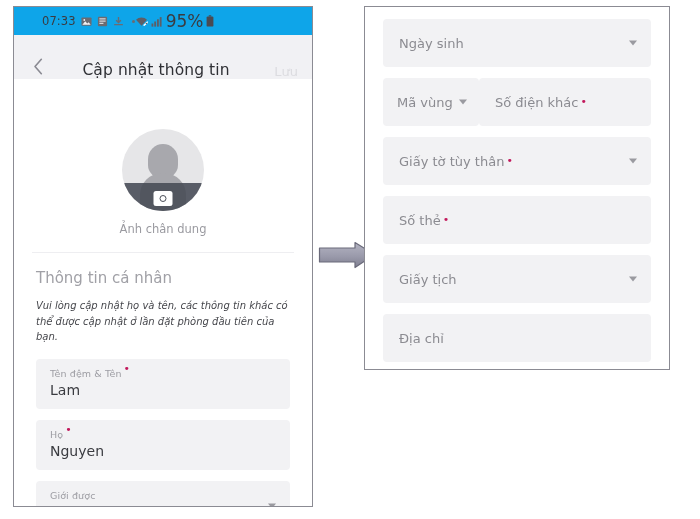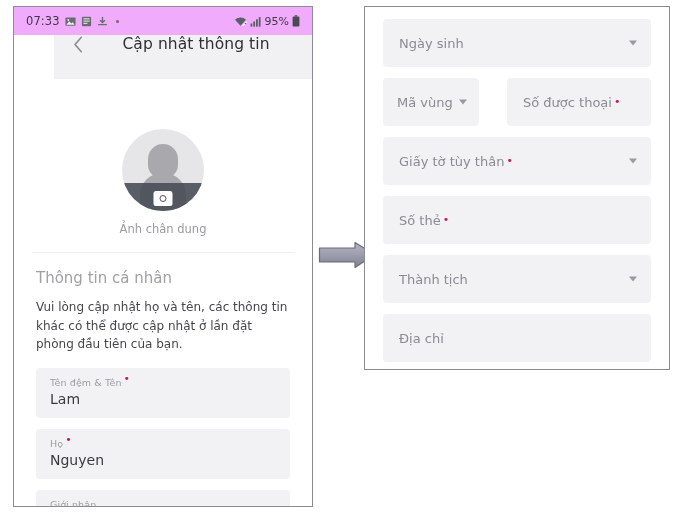"07:33" .statusbar { background: #f0abfc -> #0ea5e9; justify-content: space-between -> flex-start; padding: 0 12px -> 0 28px }
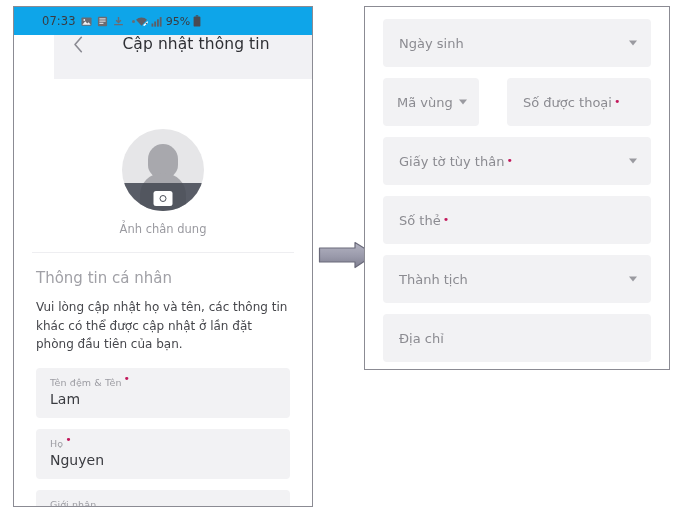"95%" .battery-pct { font-size: 11px -> 17px }
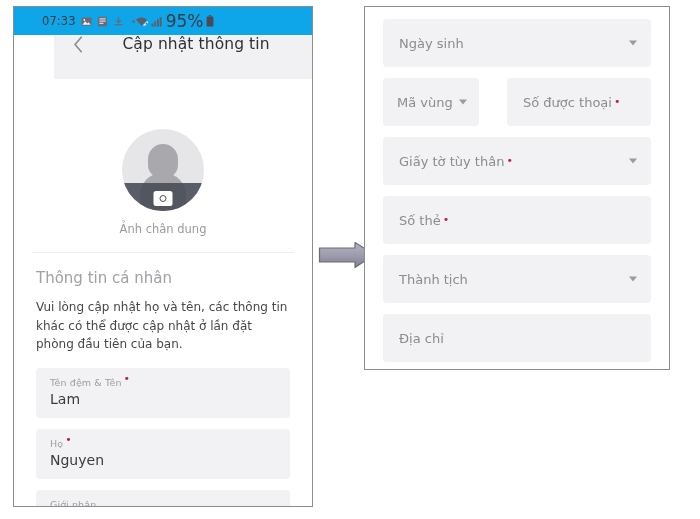"Cập nhật thông tin" .appbar { align-items: flex-start -> flex-end; margin-left: 40px -> none }
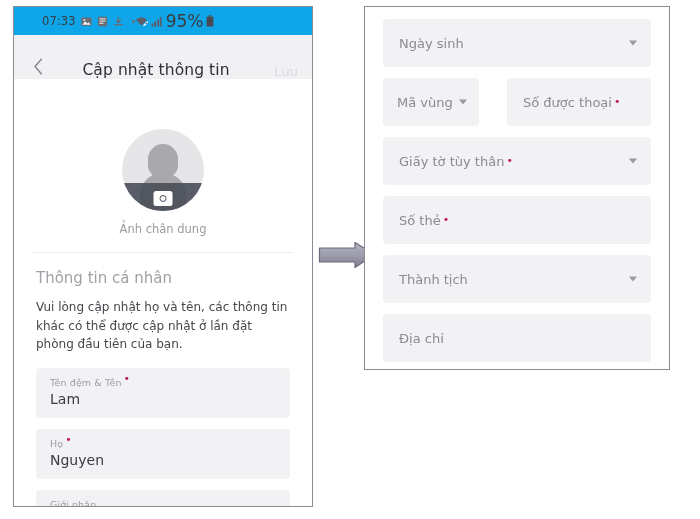"Mã vùng" .field-row { gap: 28px -> 0 }
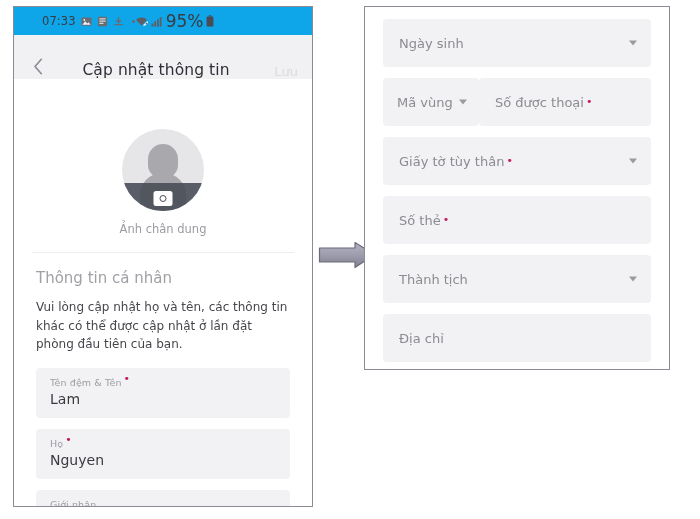"Số được thoại" span.field-placeholder-text { text: được thoại -> điện khác }
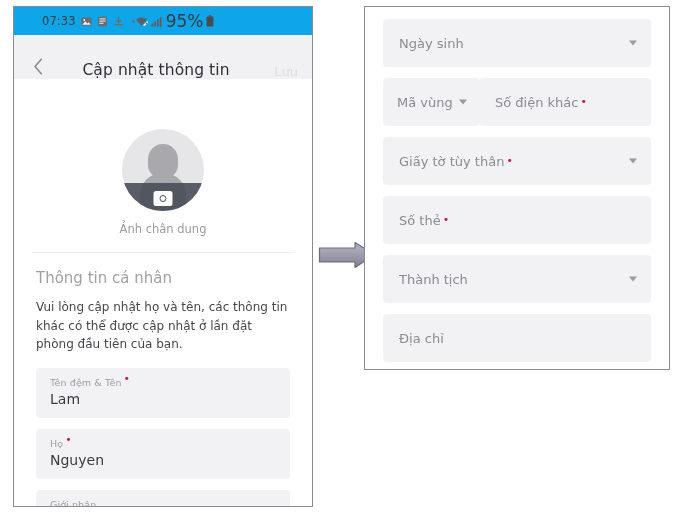"Thành tịch" span.field-placeholder-text { text: Thành -> Giấy }
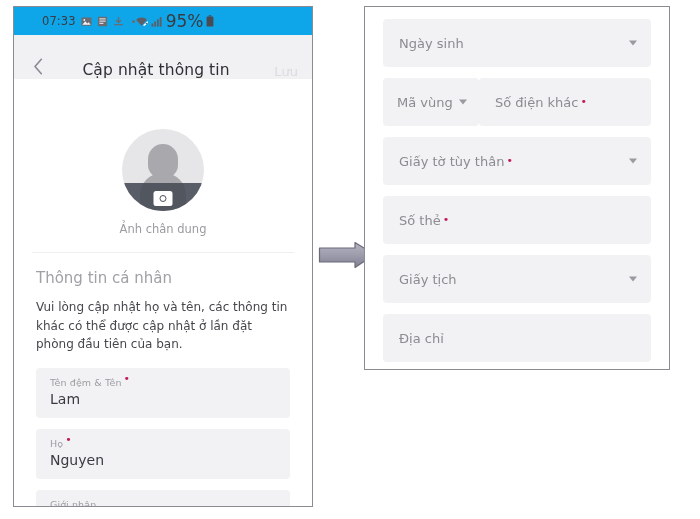"Vui lòng cập nhật họ" .section-desc { font-size: 12px -> 10px; font-style: none -> italic }
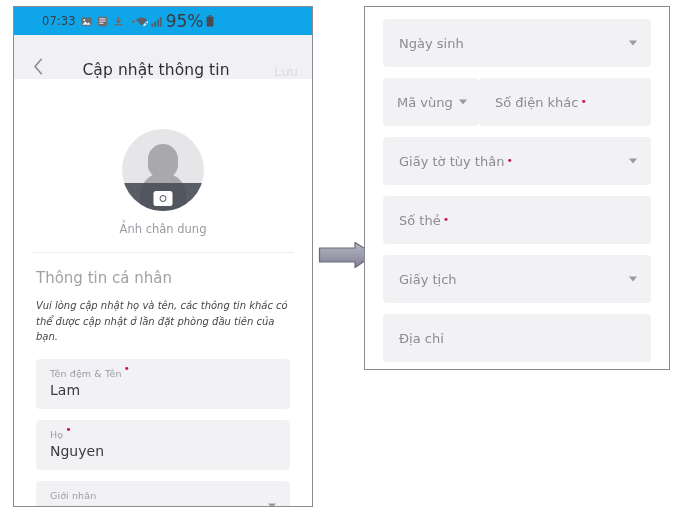"Giới nhân" div.field-label { text: nhân -> được }
